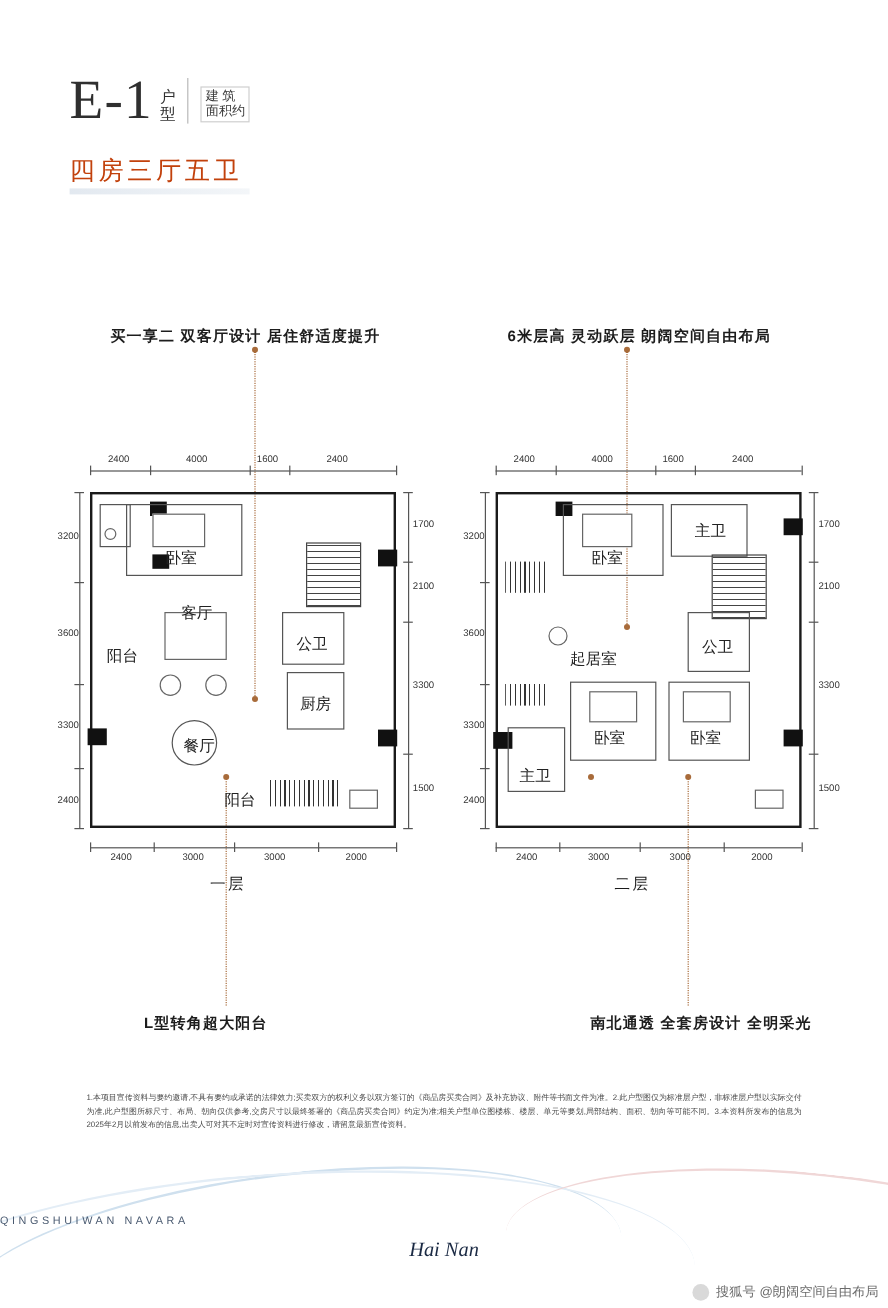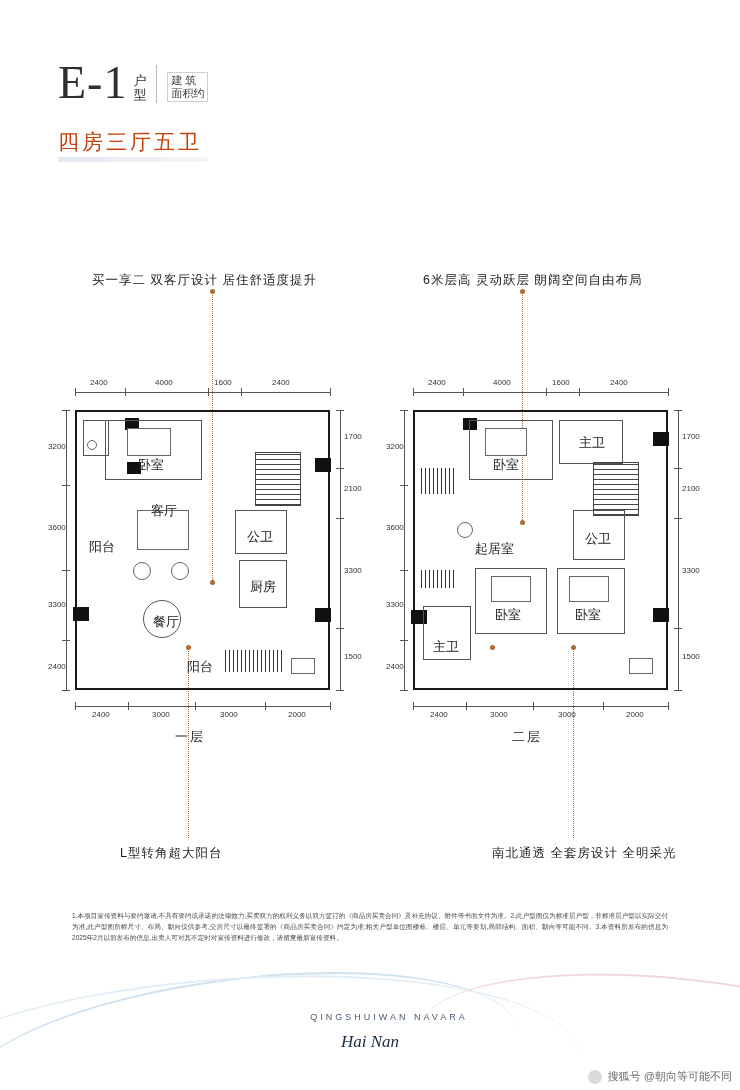"买一享二 双客厅设计 居住舒适度提升" .cap { font-weight: normal -> bold }
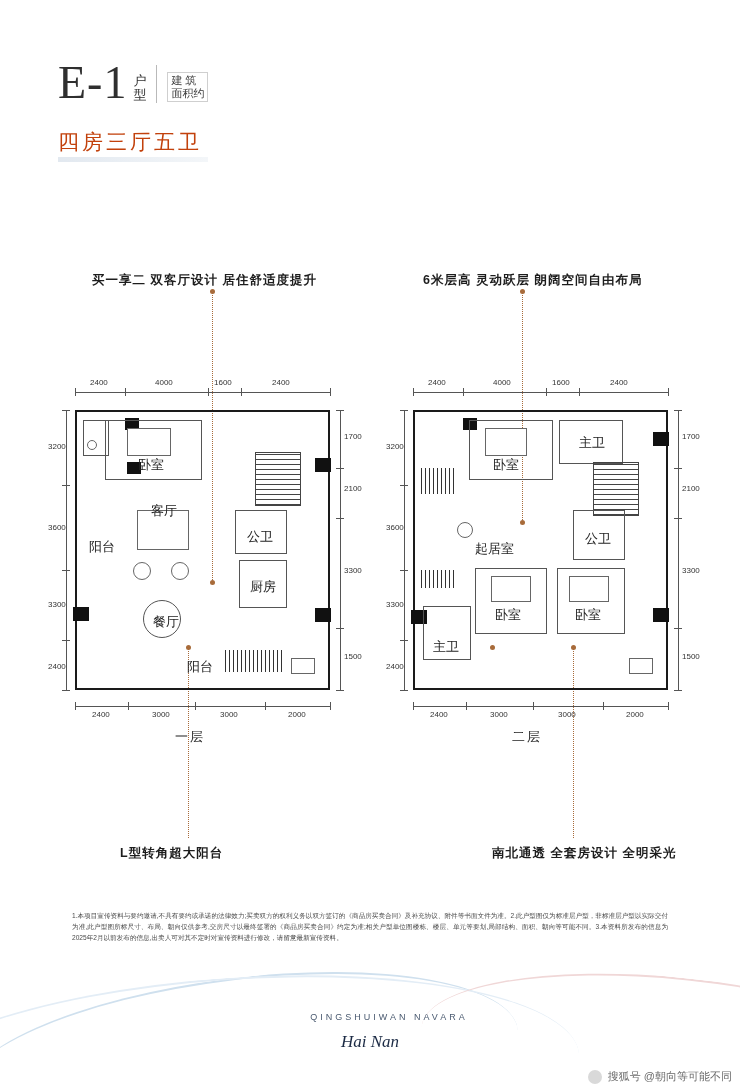"QINGSHUIWAN NAVARA" .brand-sub { margin-left: 38px -> none; text-align: center -> left }
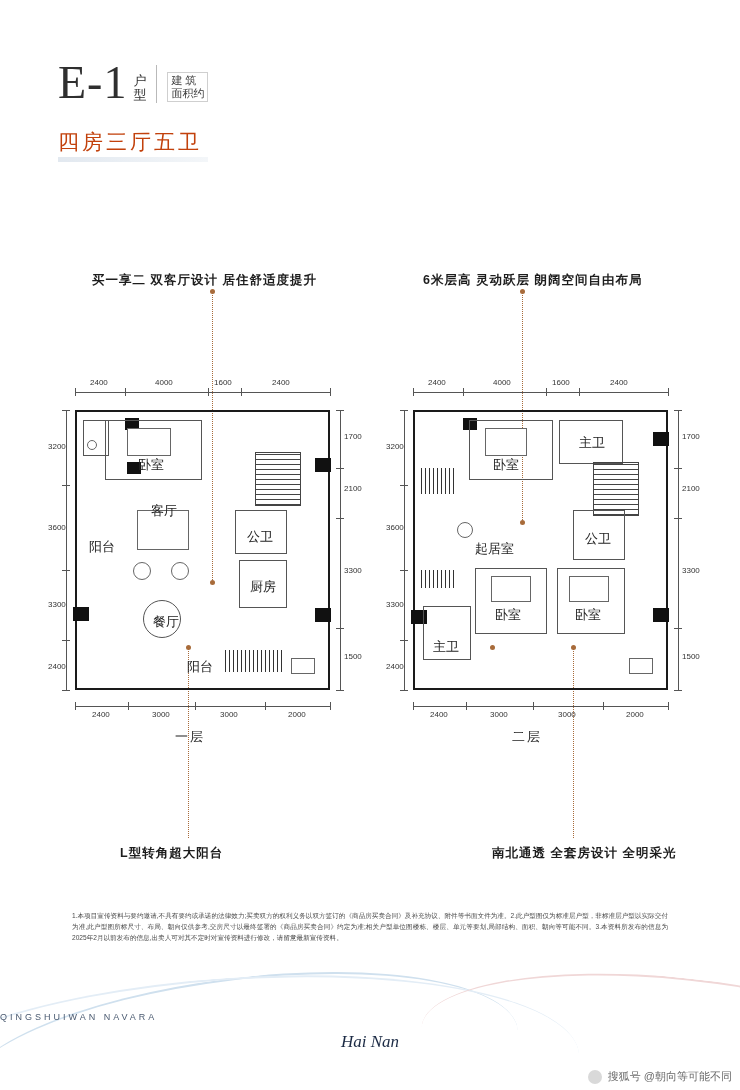"搜狐号 @朝向等可能不同" span { text: @朝向等可能不同 -> @朗阔空间自由布局 }
